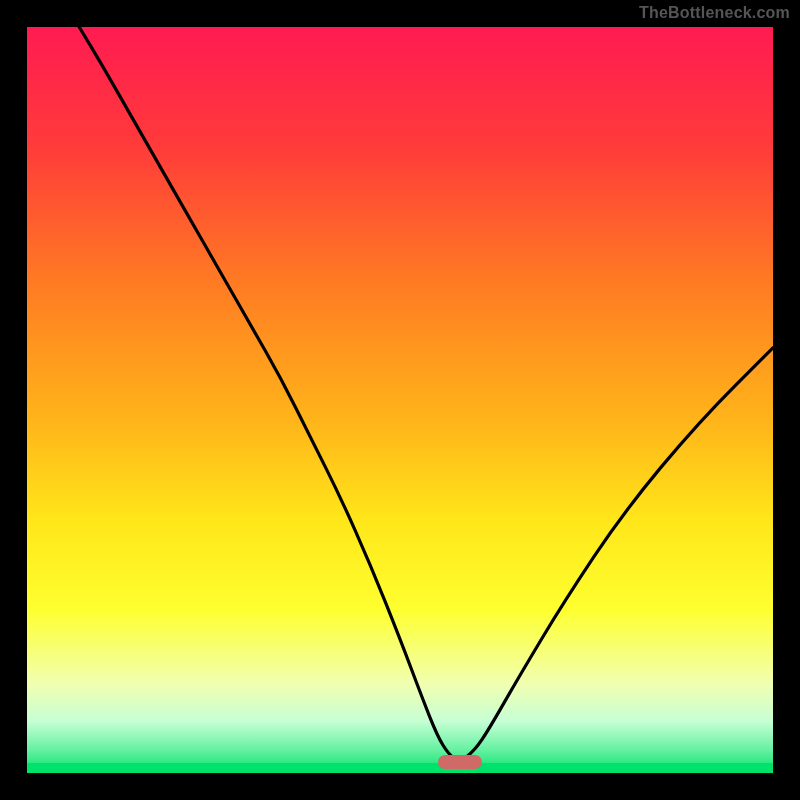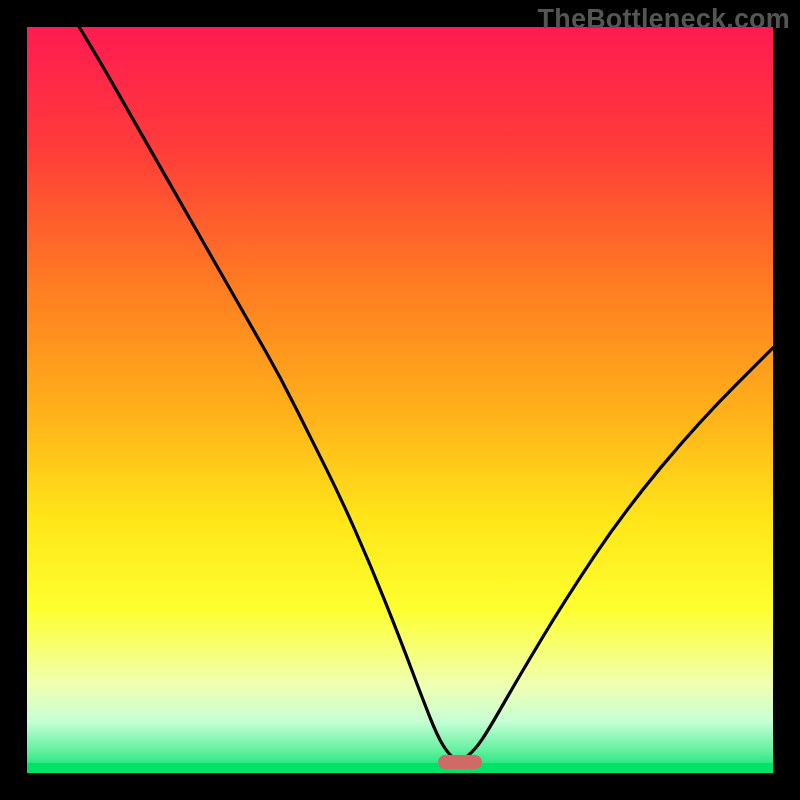"TheBottleneck.com" .watermark { font-size: 27px -> 16px }
